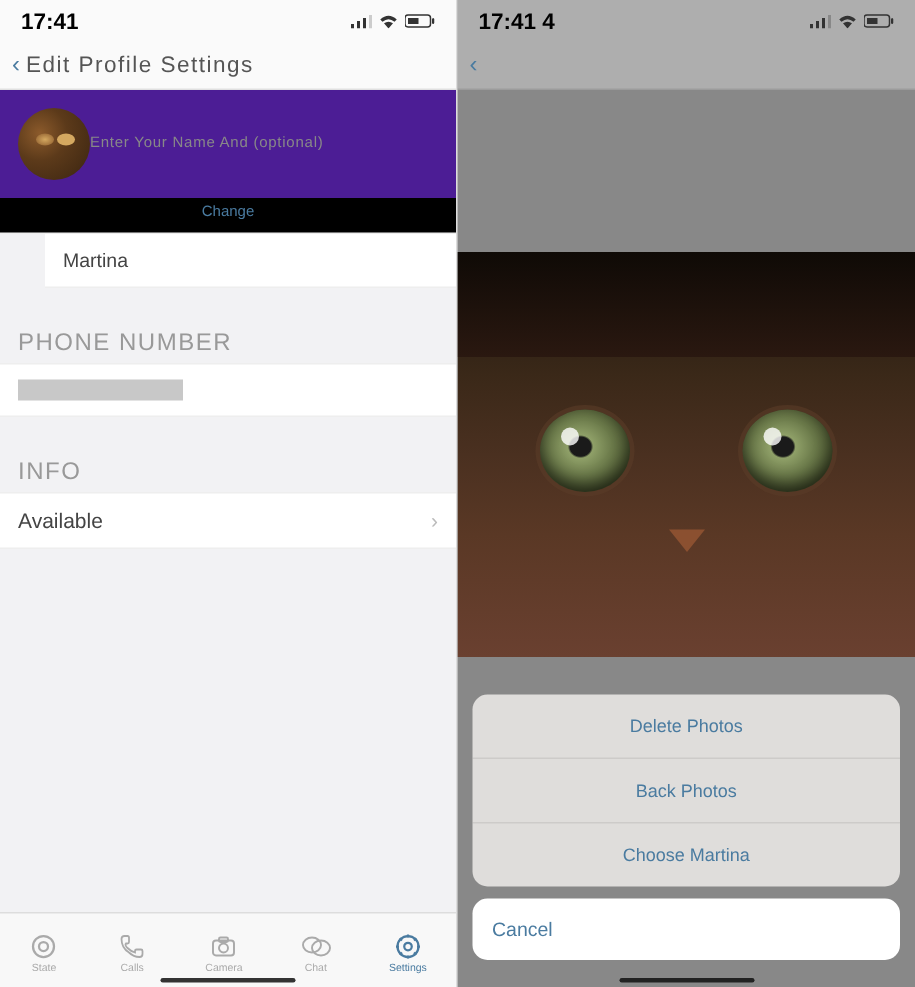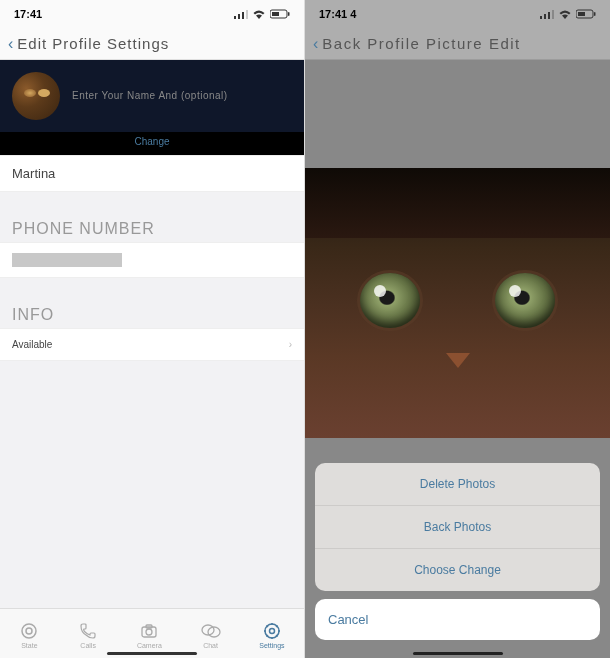"17:41" .status-bar { font-size: 11px -> 15px }
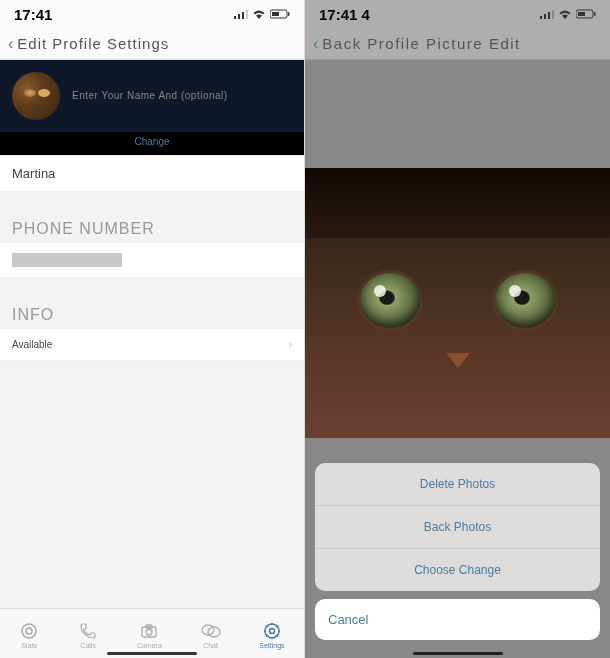"Back Profile Picture Edit" span.nav-title { html: <span>Back Profile Picture Edit</span> -> none }
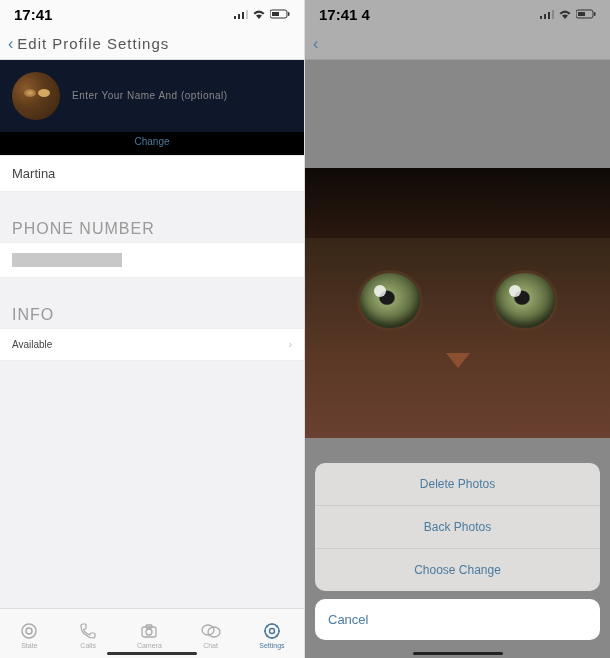"Enter Your Name And (optional)" .profile-section { background: #0f172a -> #4c1d95; gap: 12px -> none }
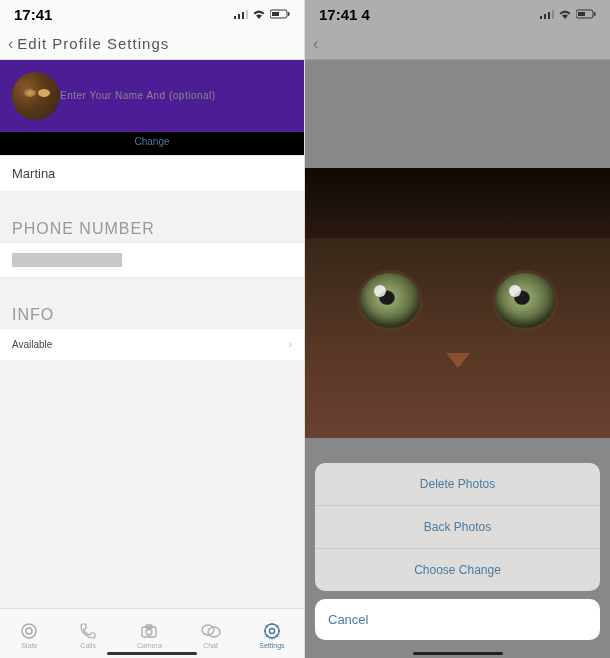"Martina" .name-row { margin-left: none -> 30px }
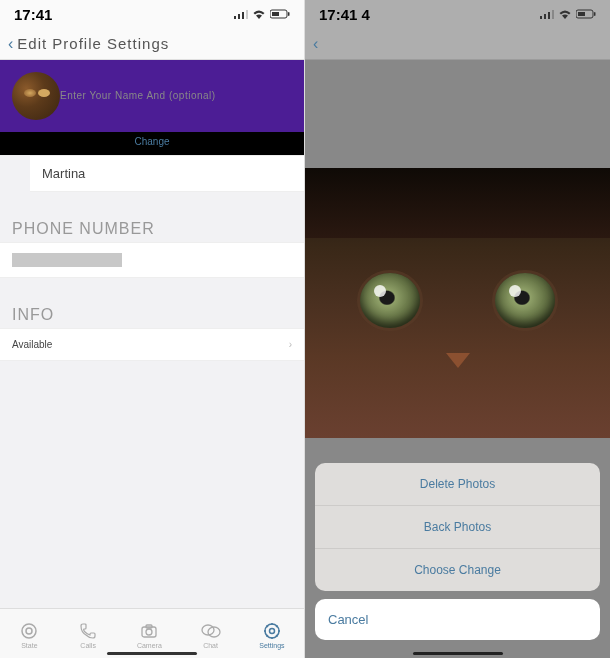"Available" .info-row { font-size: 10px -> 14px }
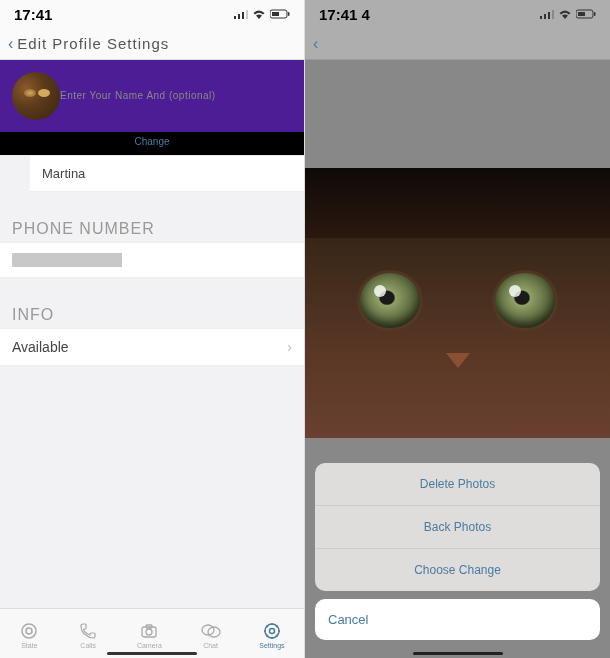"Choose Change" div.action-item { text: Change -> Martina }
